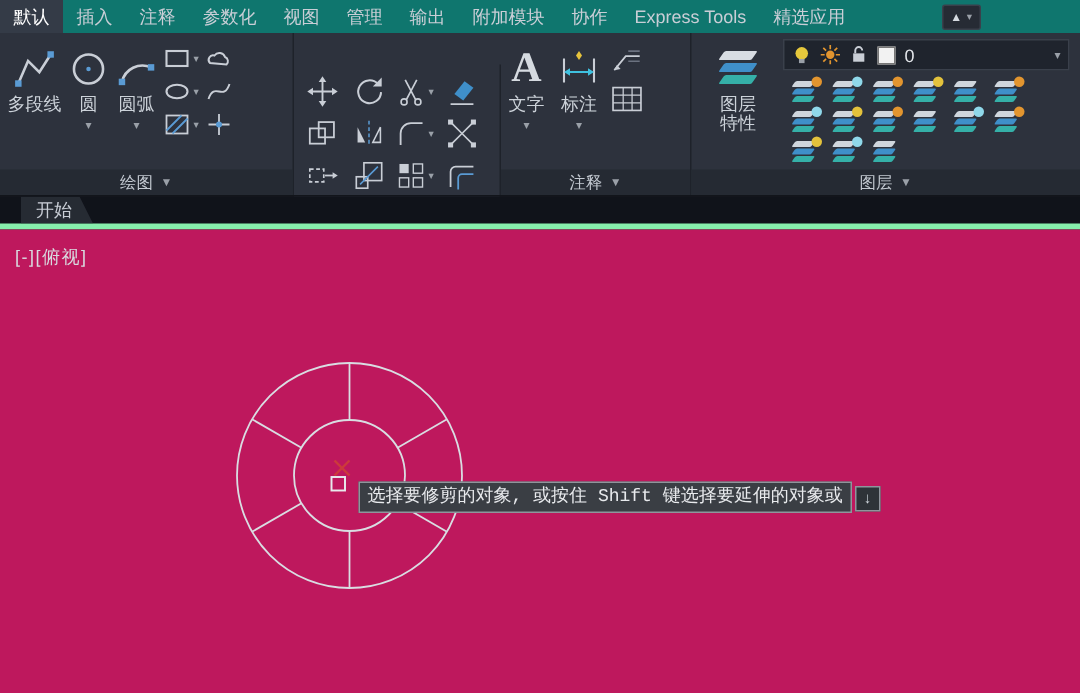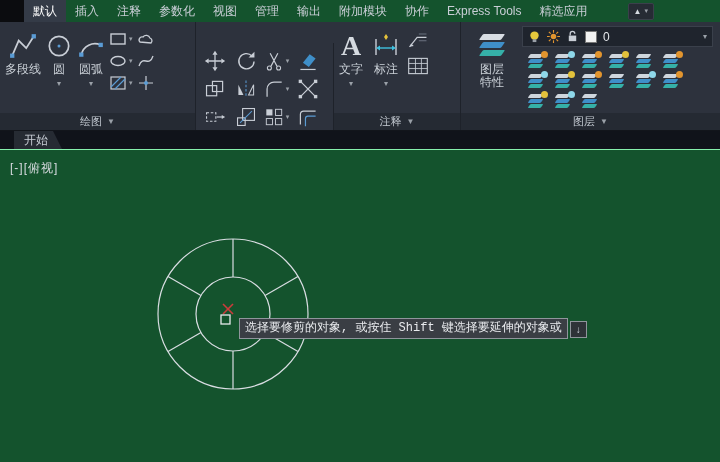"默认" .menubar { background: #14532d -> #0f766e; margin-left: 24px -> none }
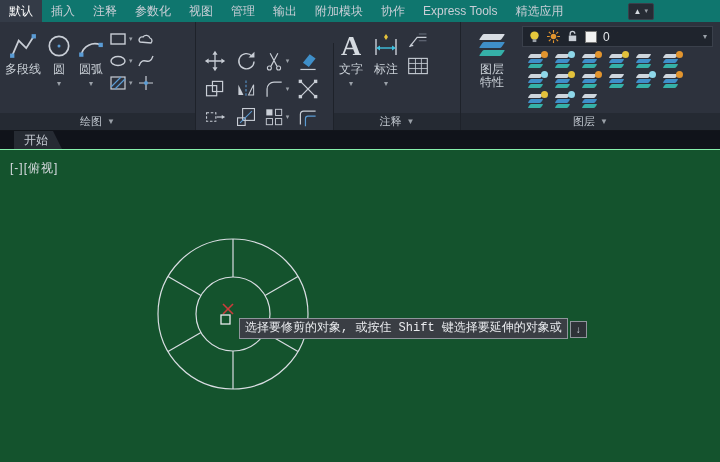"开始" .filetabs { border-bottom: 1px solid #86efac -> 4px solid #86efac }
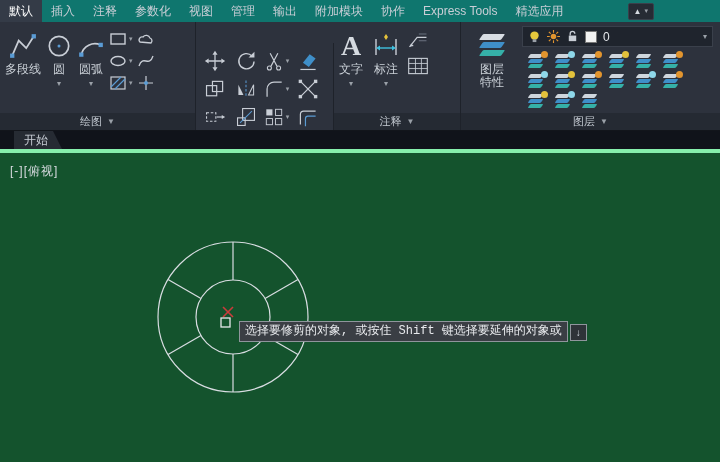"[-][俯视]" .canvas { background: #14532d -> #be185d }
